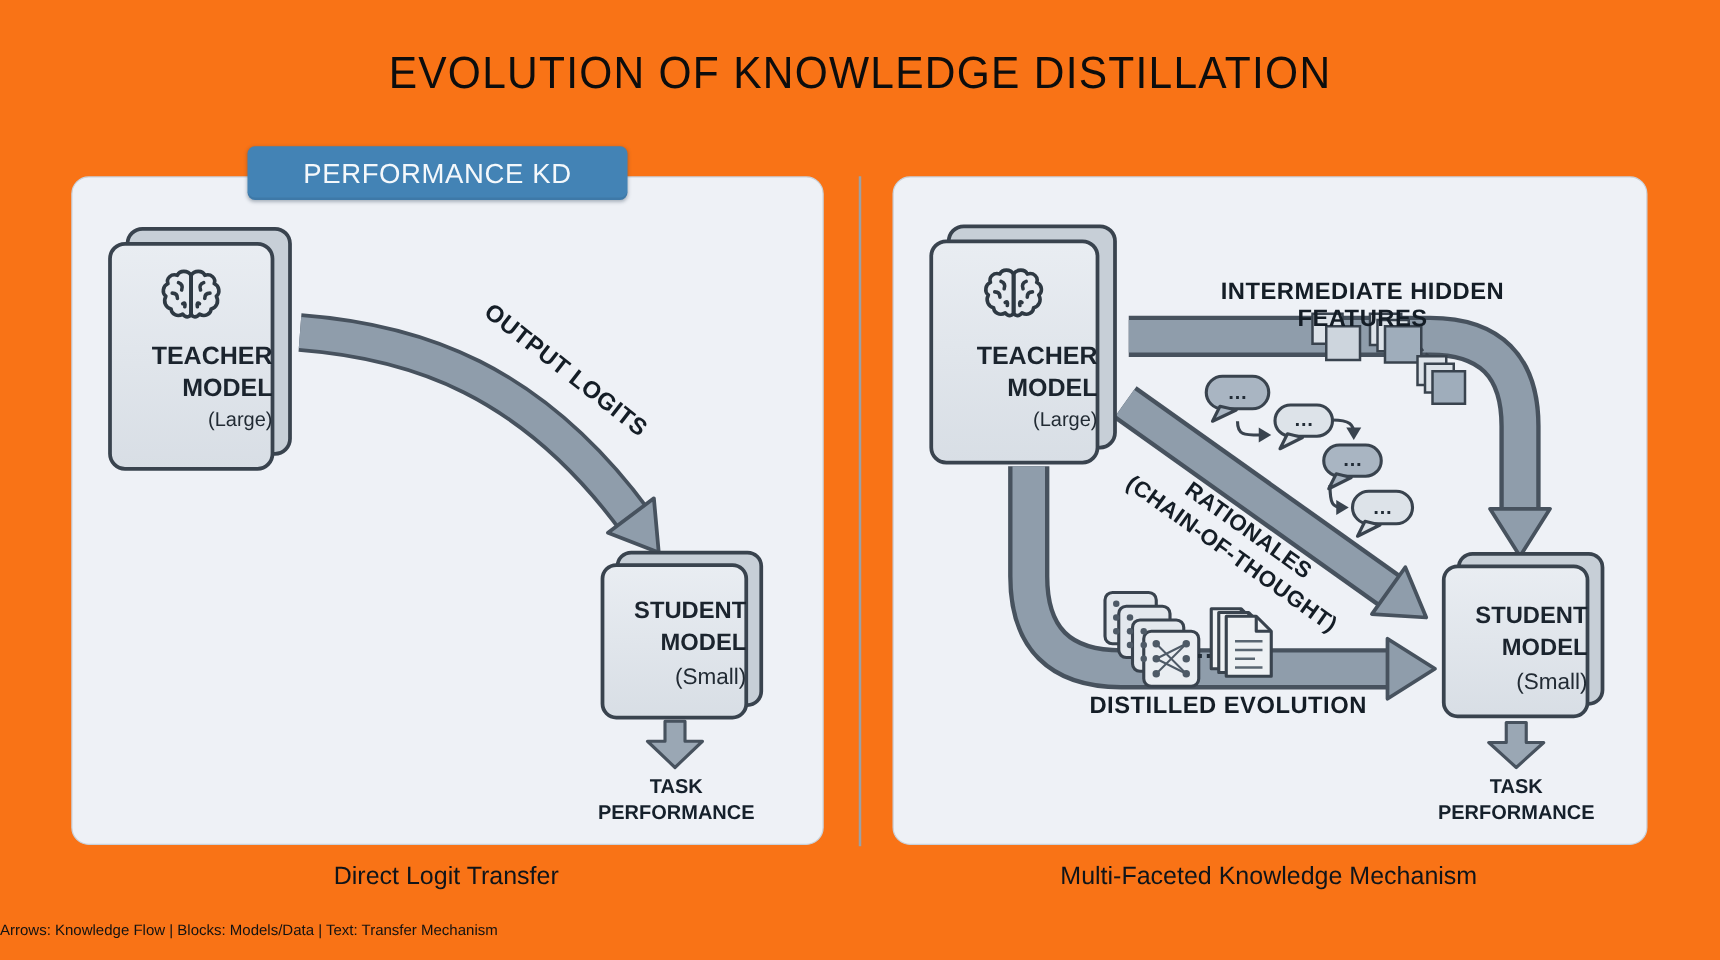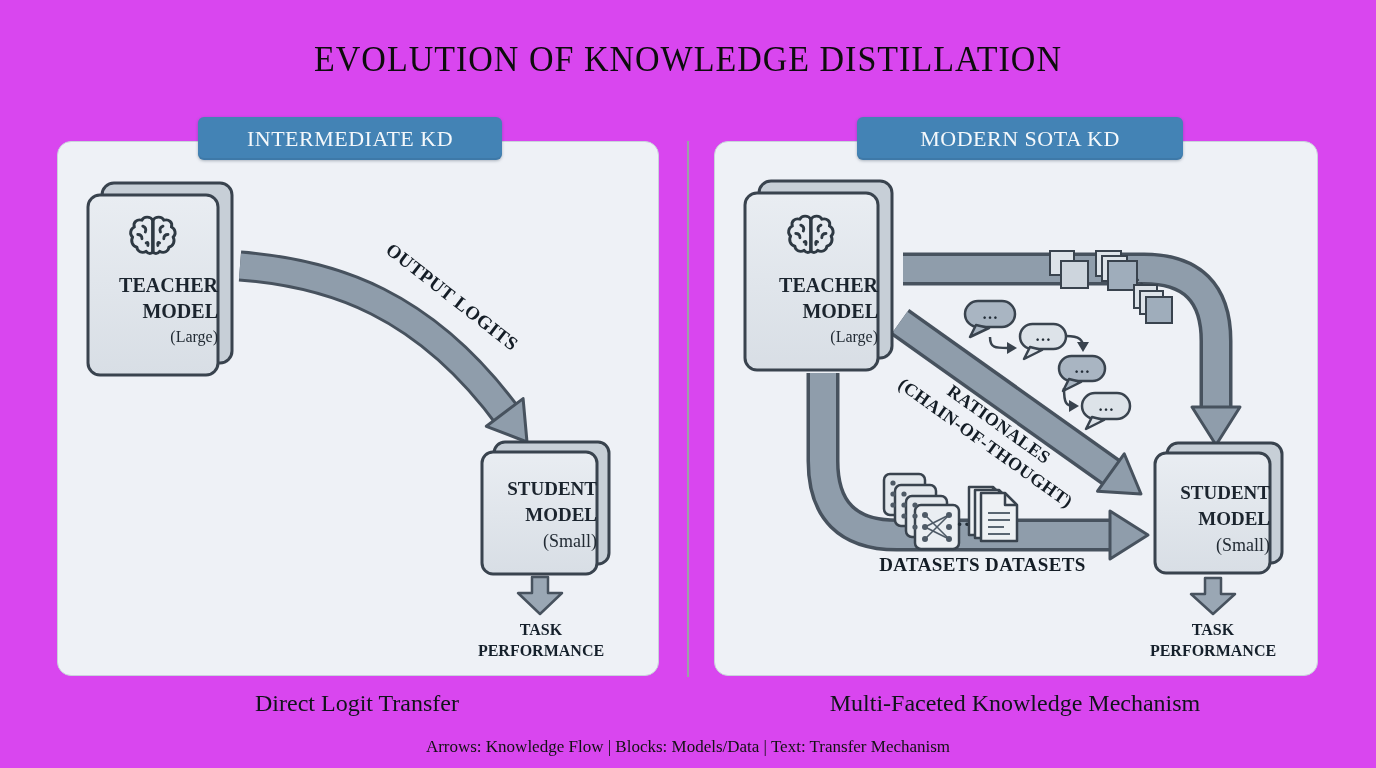"EVOLUTION OF KNOWLEDGE DISTILLATION" #stage { background: #d946ef -> #f97316; font-family: Liberation Serif, serif -> Liberation Sans, sans-serif }
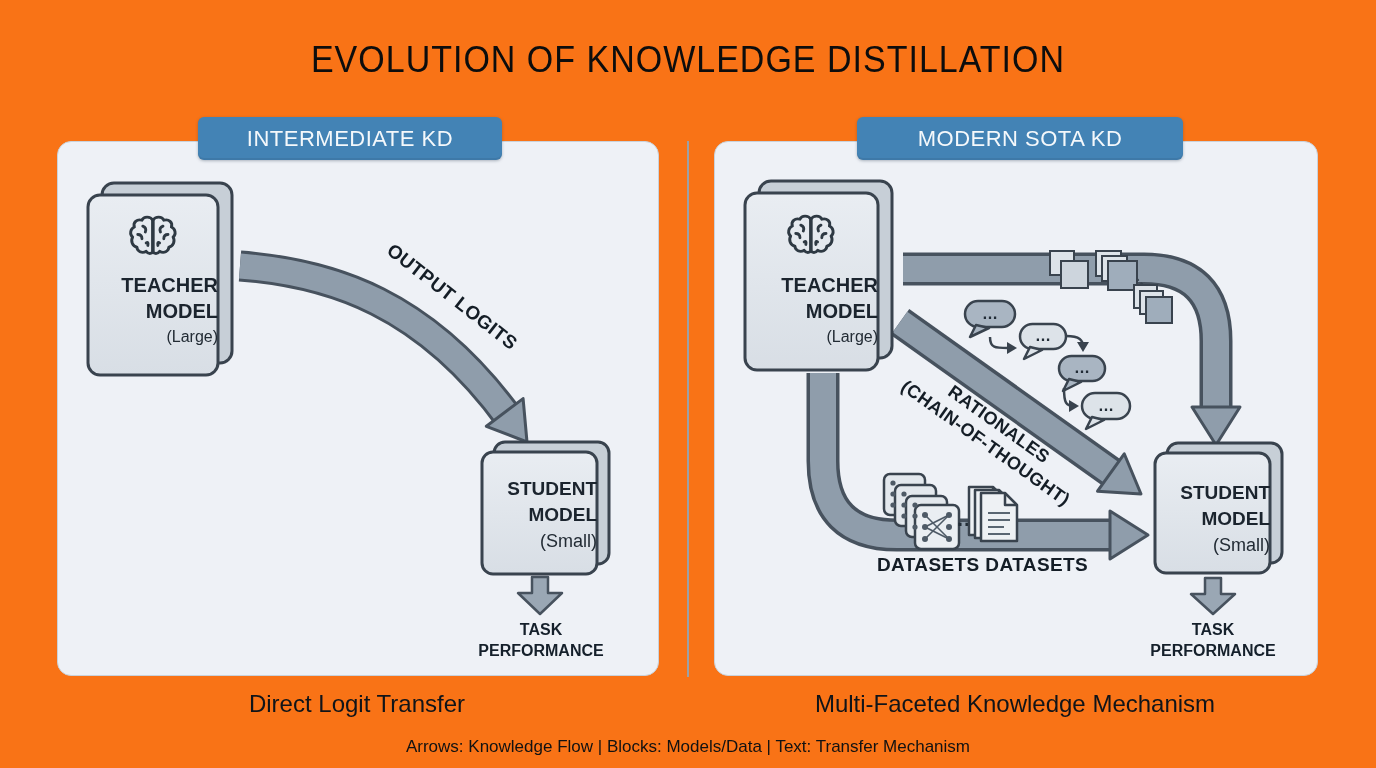"INTERMEDIATE KD" div.abs { text: INTERMEDIATE -> PERFORMANCE }
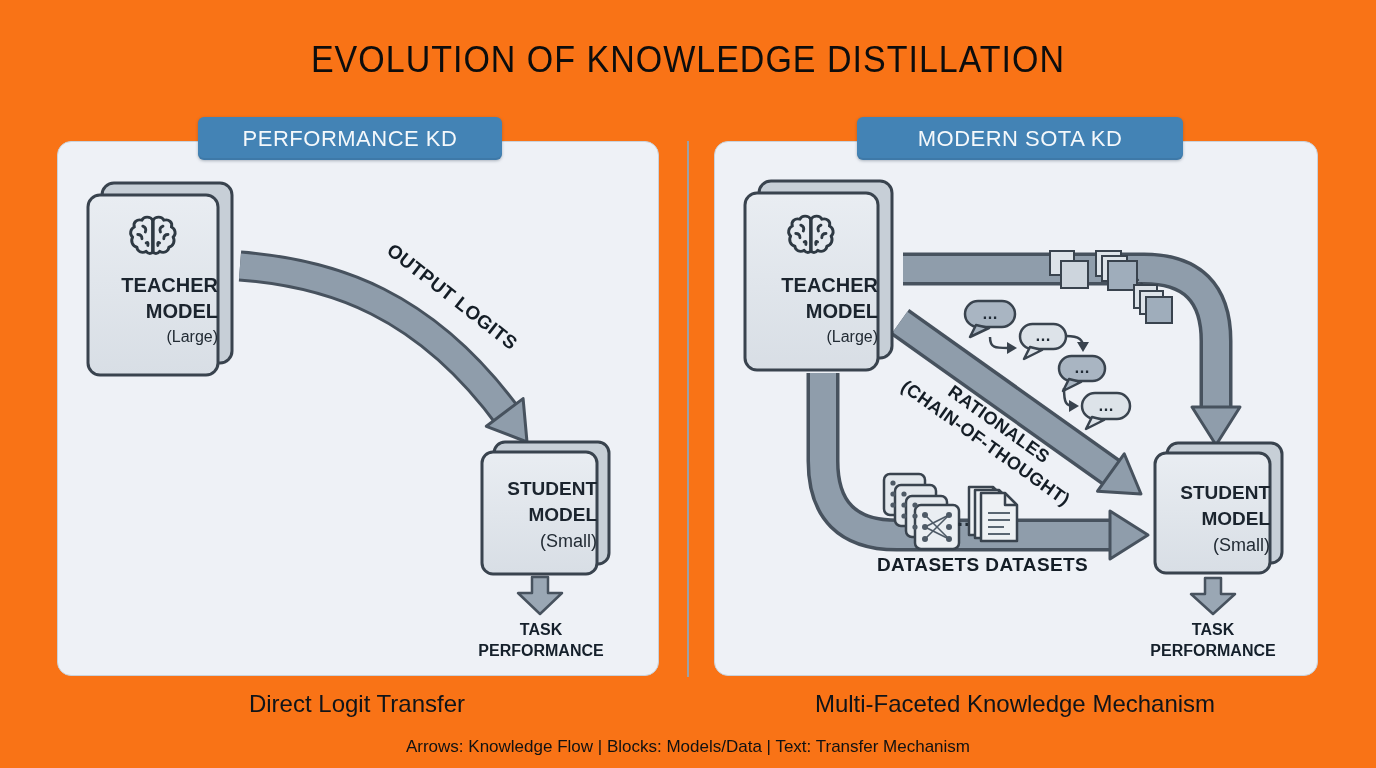"MODERN SOTA KD" div.abs { html: <div>MODERN SOTA KD</div> -> none }
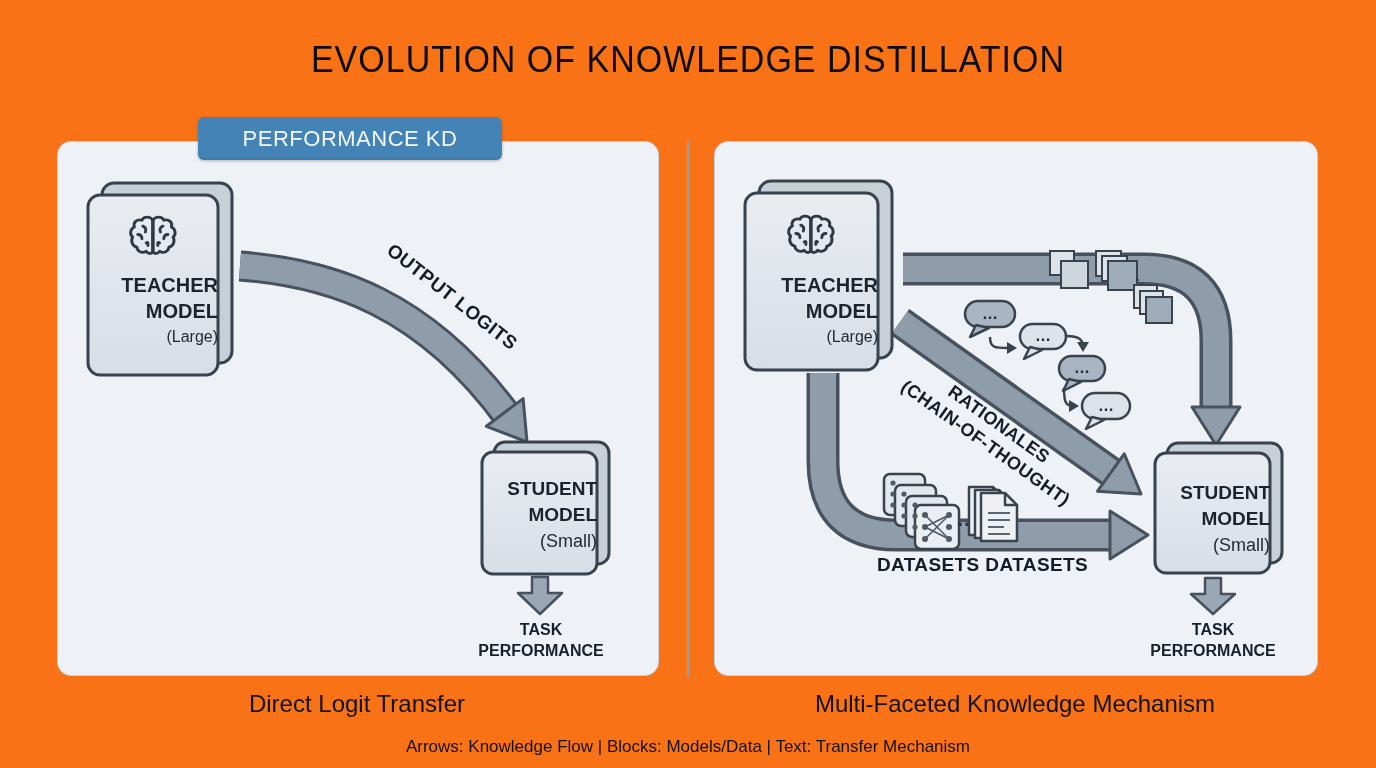"INTERMEDIATE HIDDEN FEATURES" div.abs { html: none -> <div>INTERMEDIATE HIDDEN FEATURES</div> }
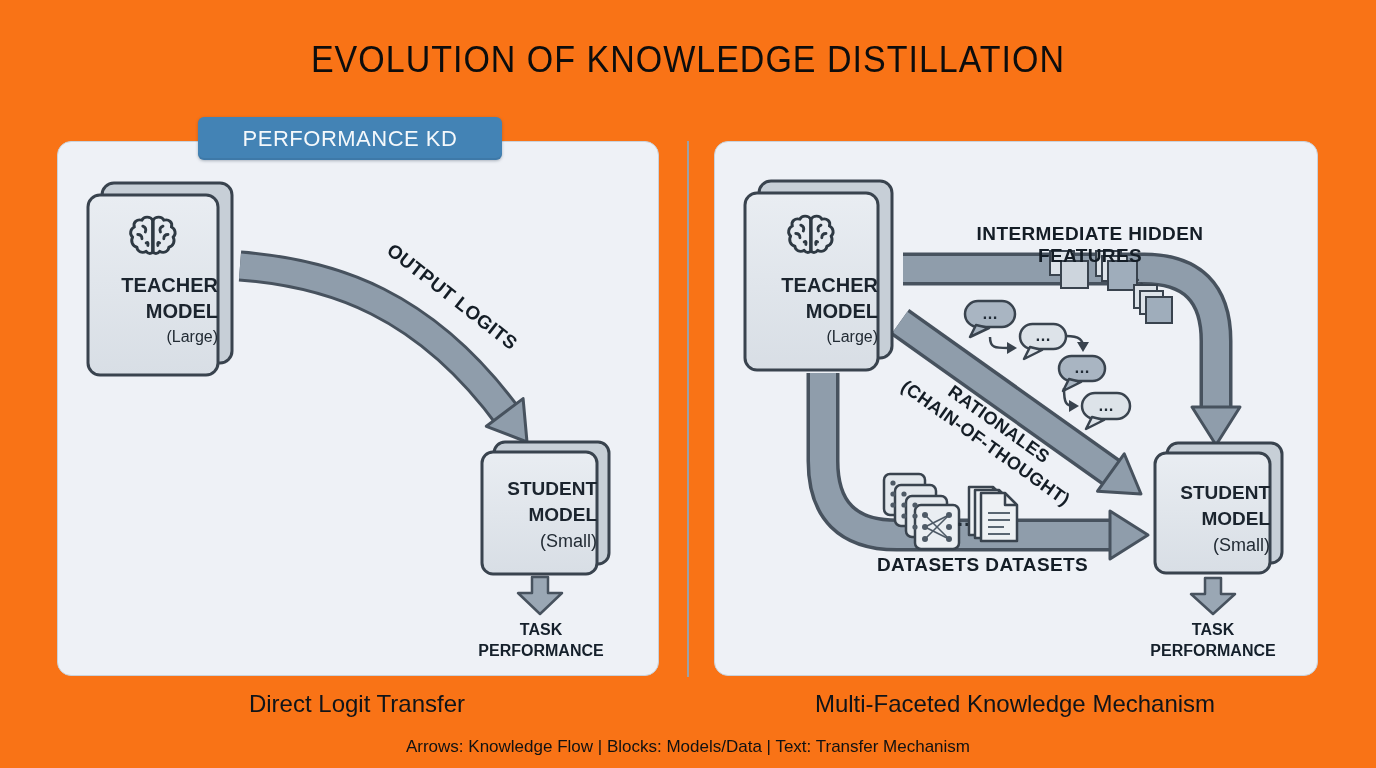"DATASETS DATASETS" div.abs { text: DATASETS DATASETS -> DISTILLED EVOLUTION }
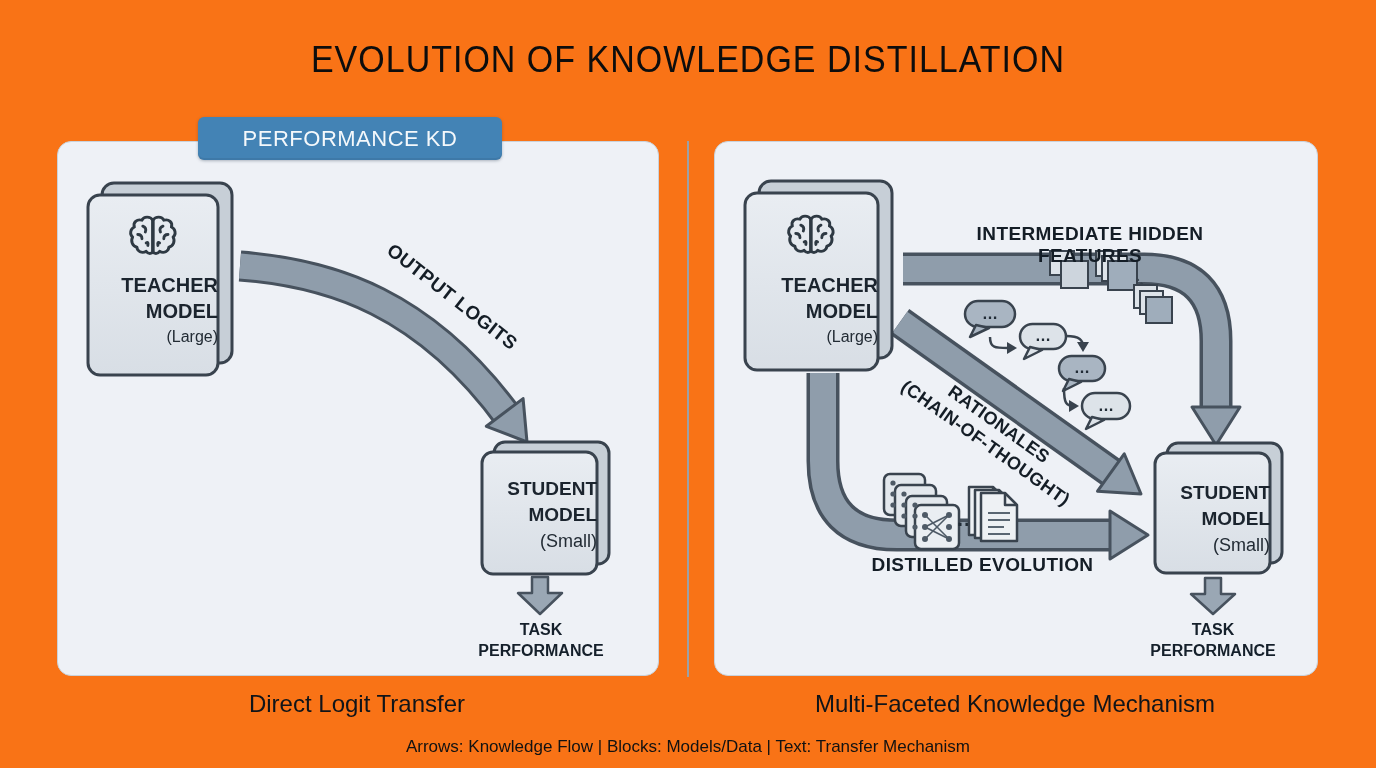"Direct Logit Transfer" .caption { font-size: 24px -> 20px }
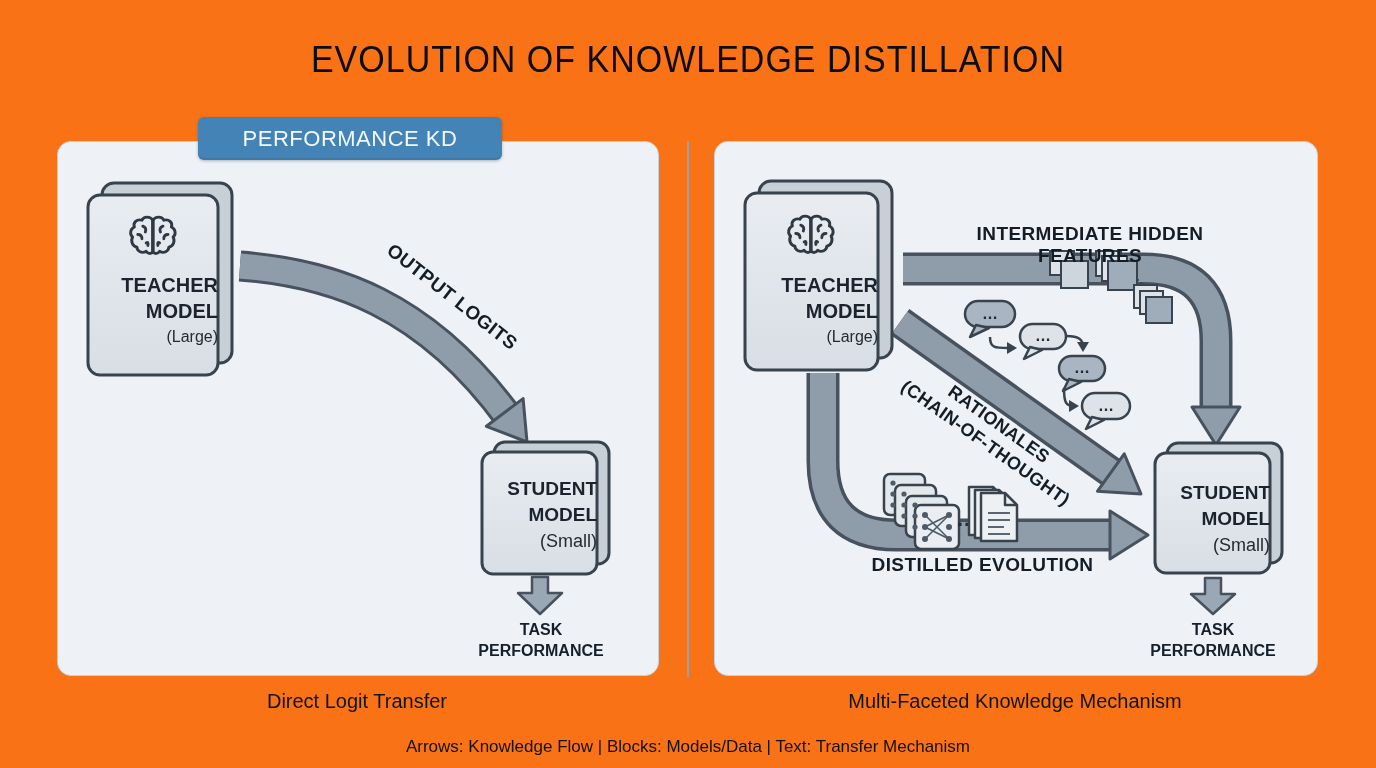"Arrows: Knowledge Flow | Blocks:" .footer { font-size: 17px -> 12px; text-align: center -> left }
